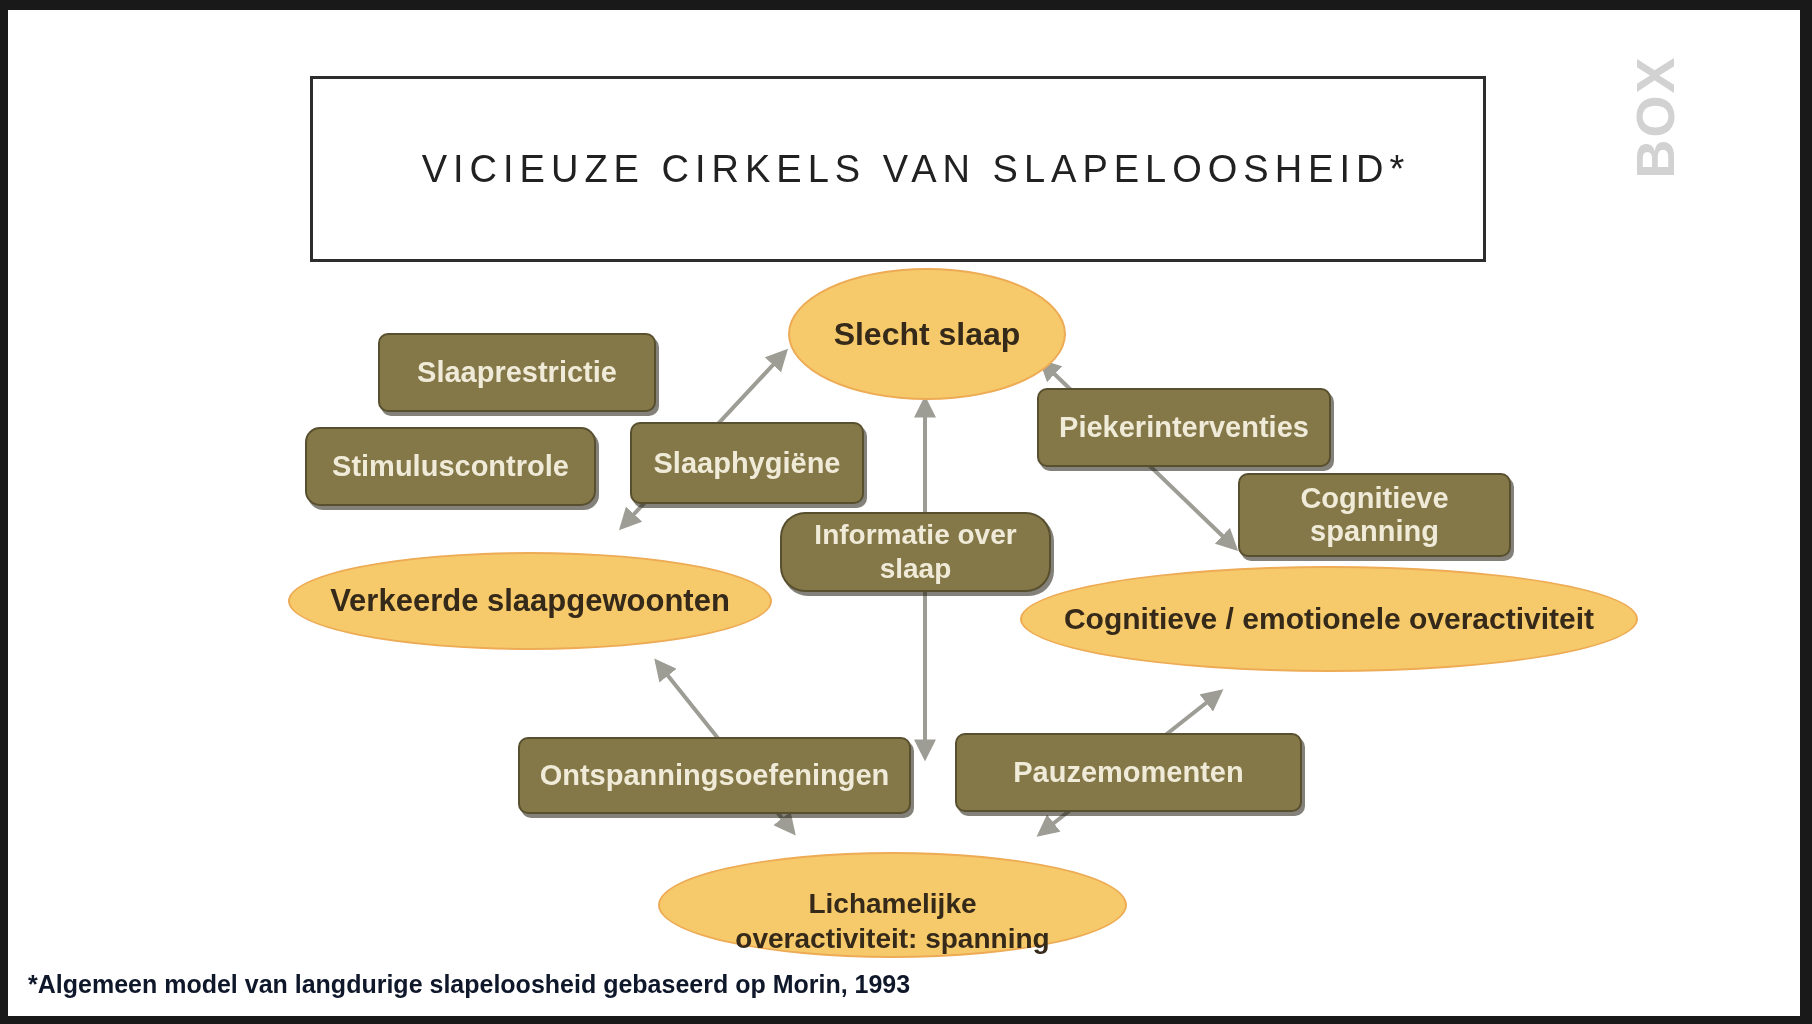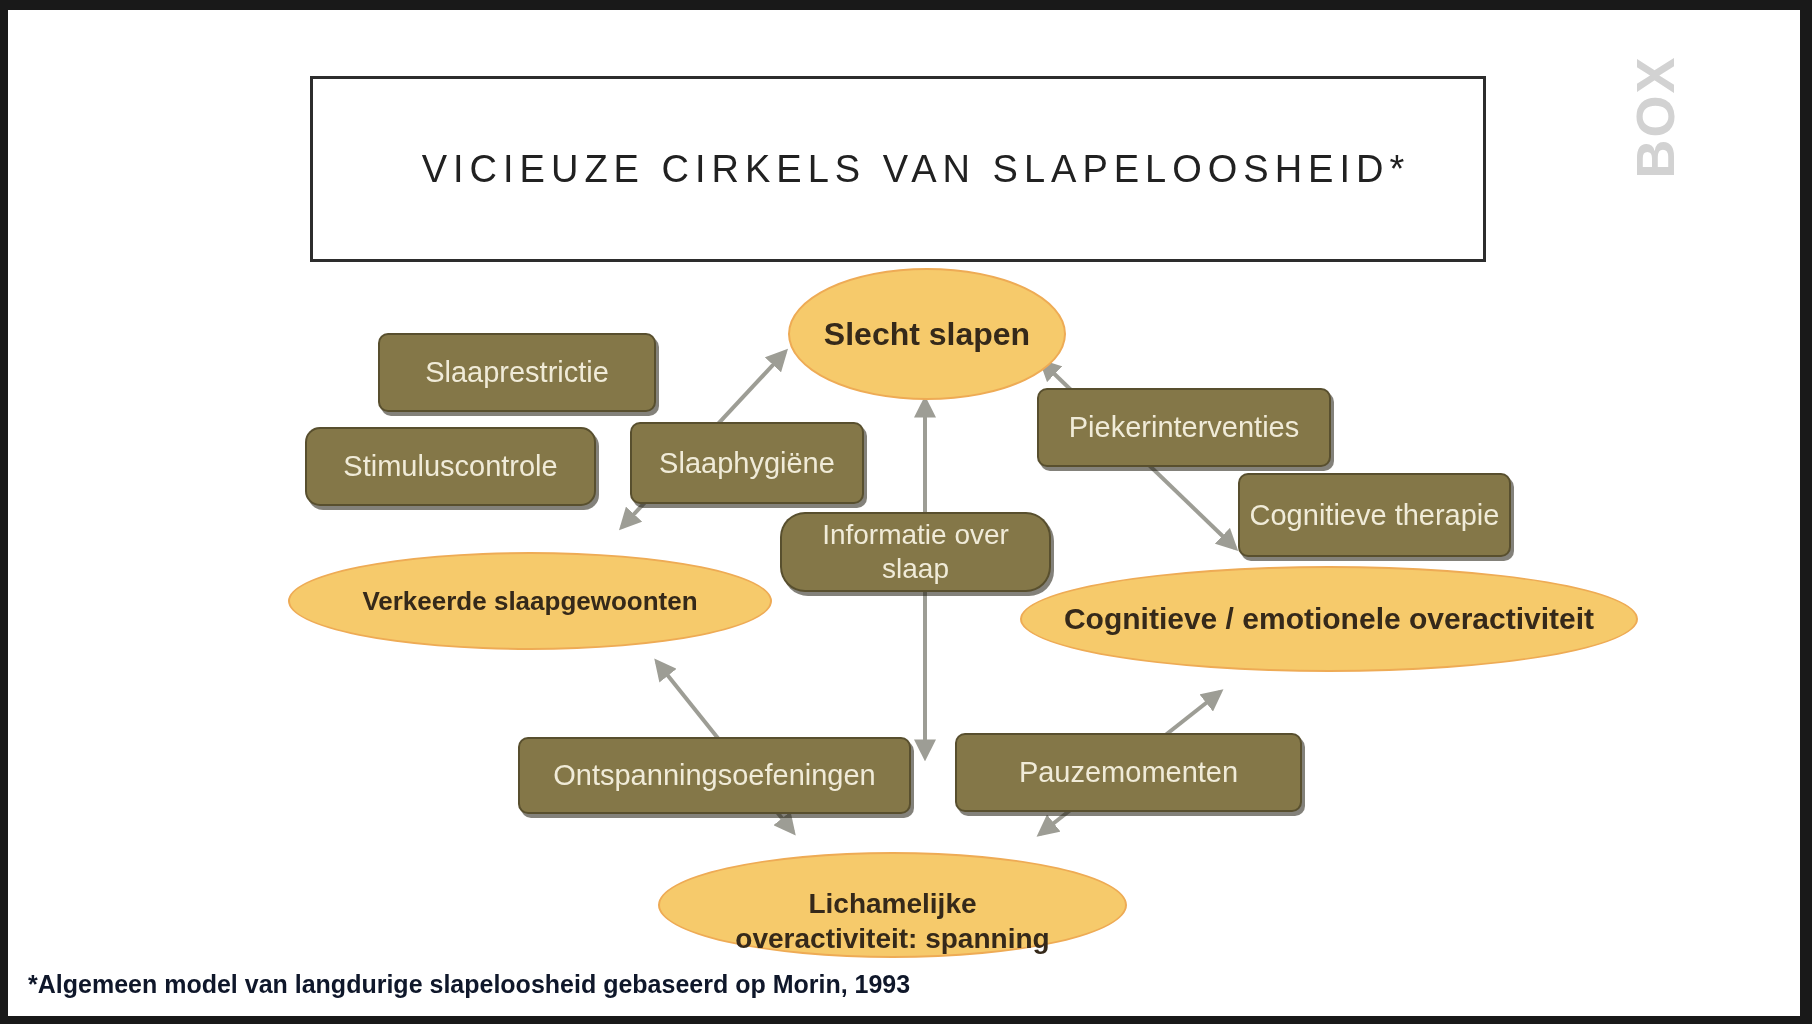"Slecht slapen" span { text: slapen -> slaap }
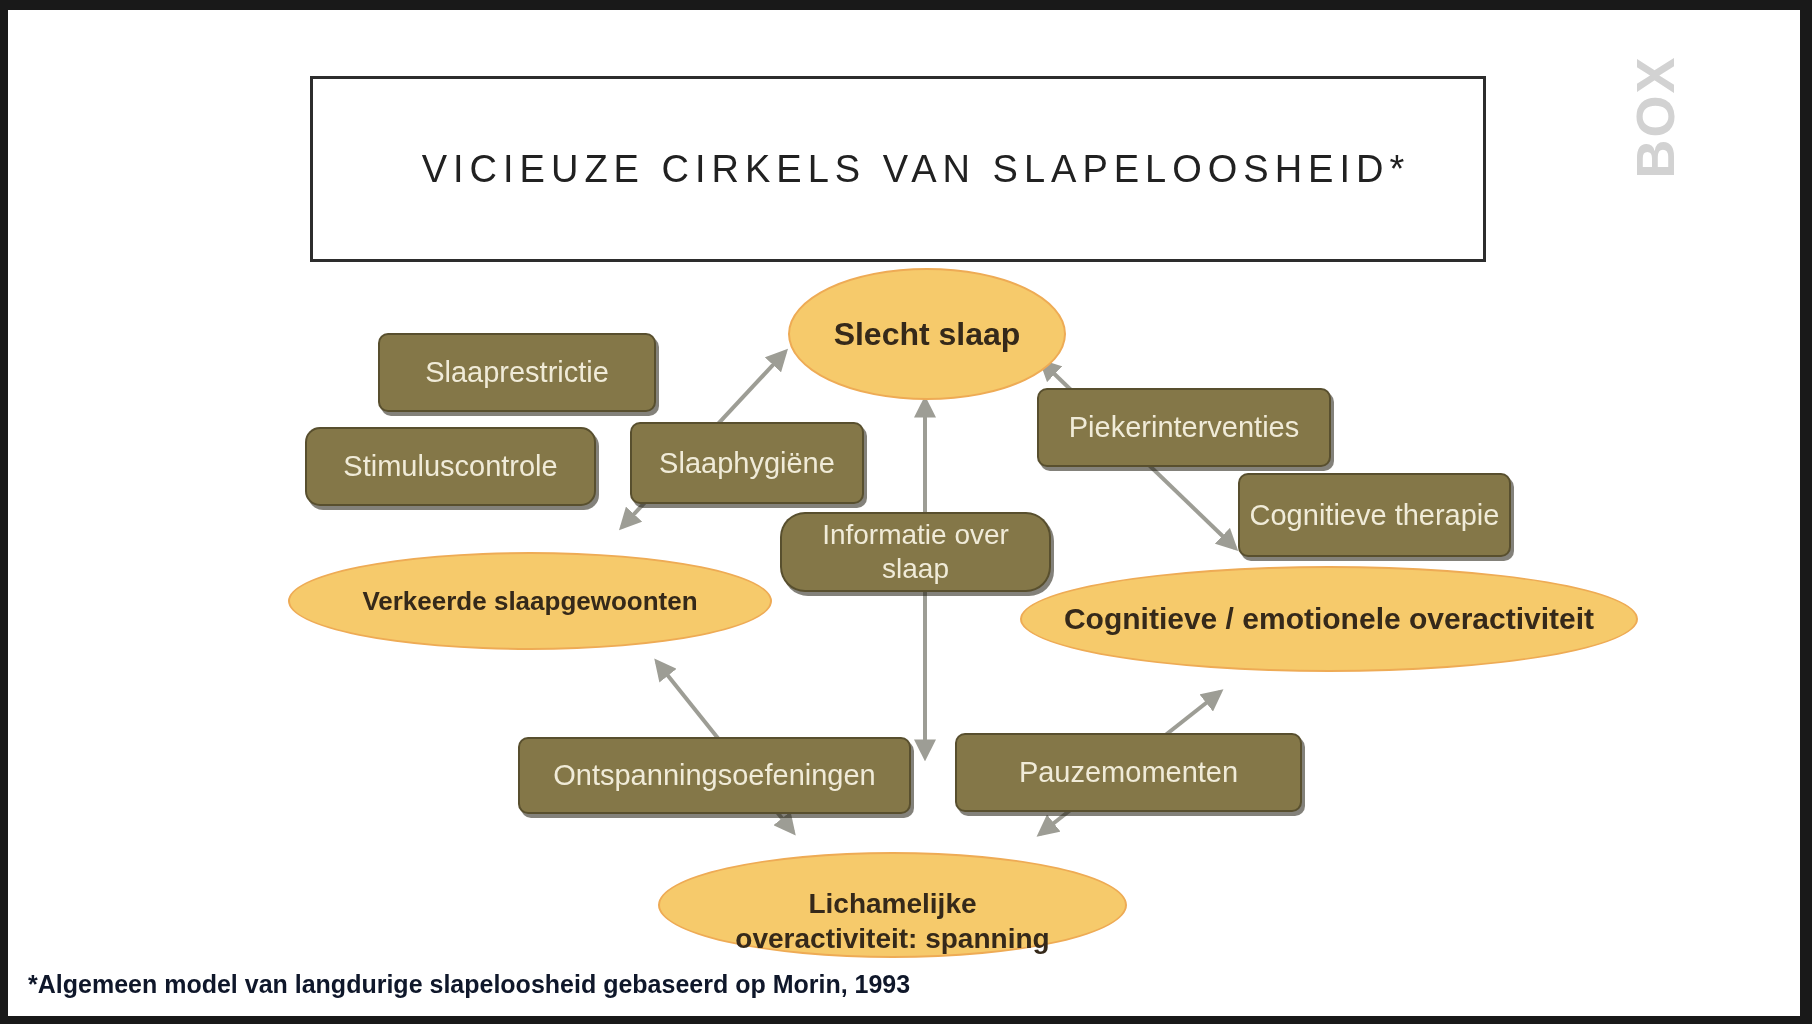"Slaaprestrictie" .obox { font-weight: 400 -> 700 }
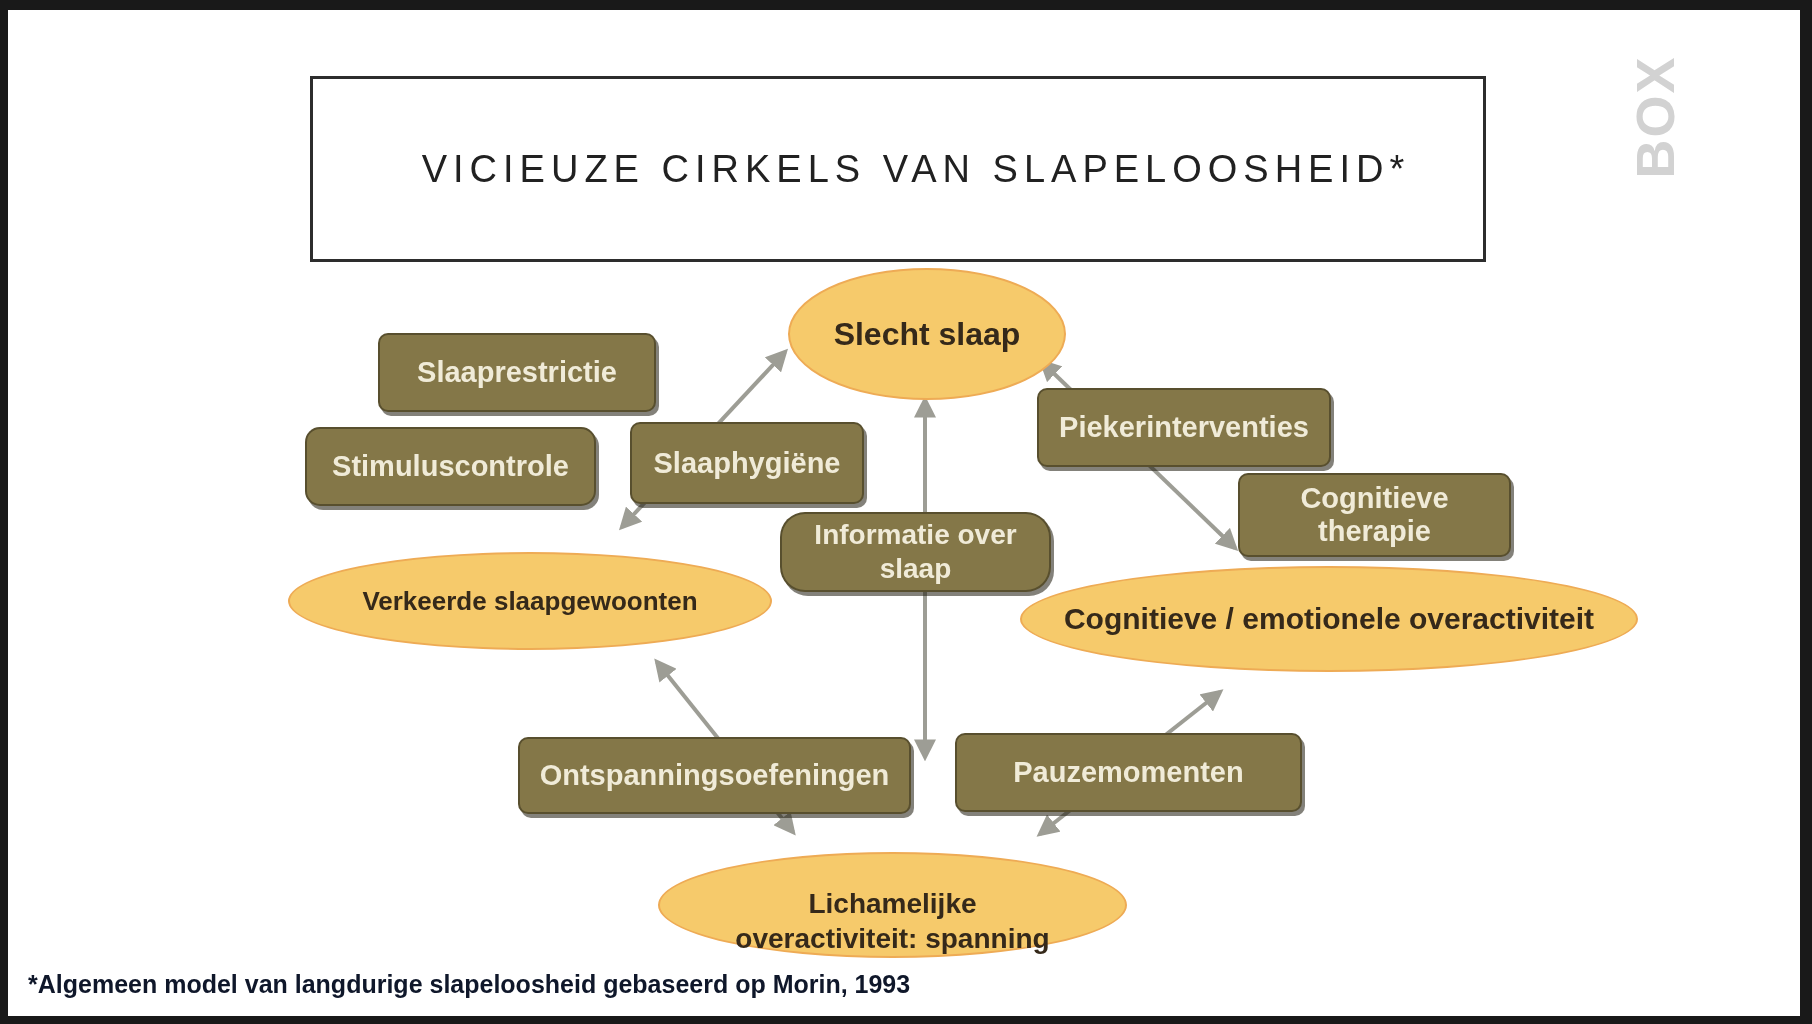"Cognitieve therapie" span { text: therapie -> spanning }
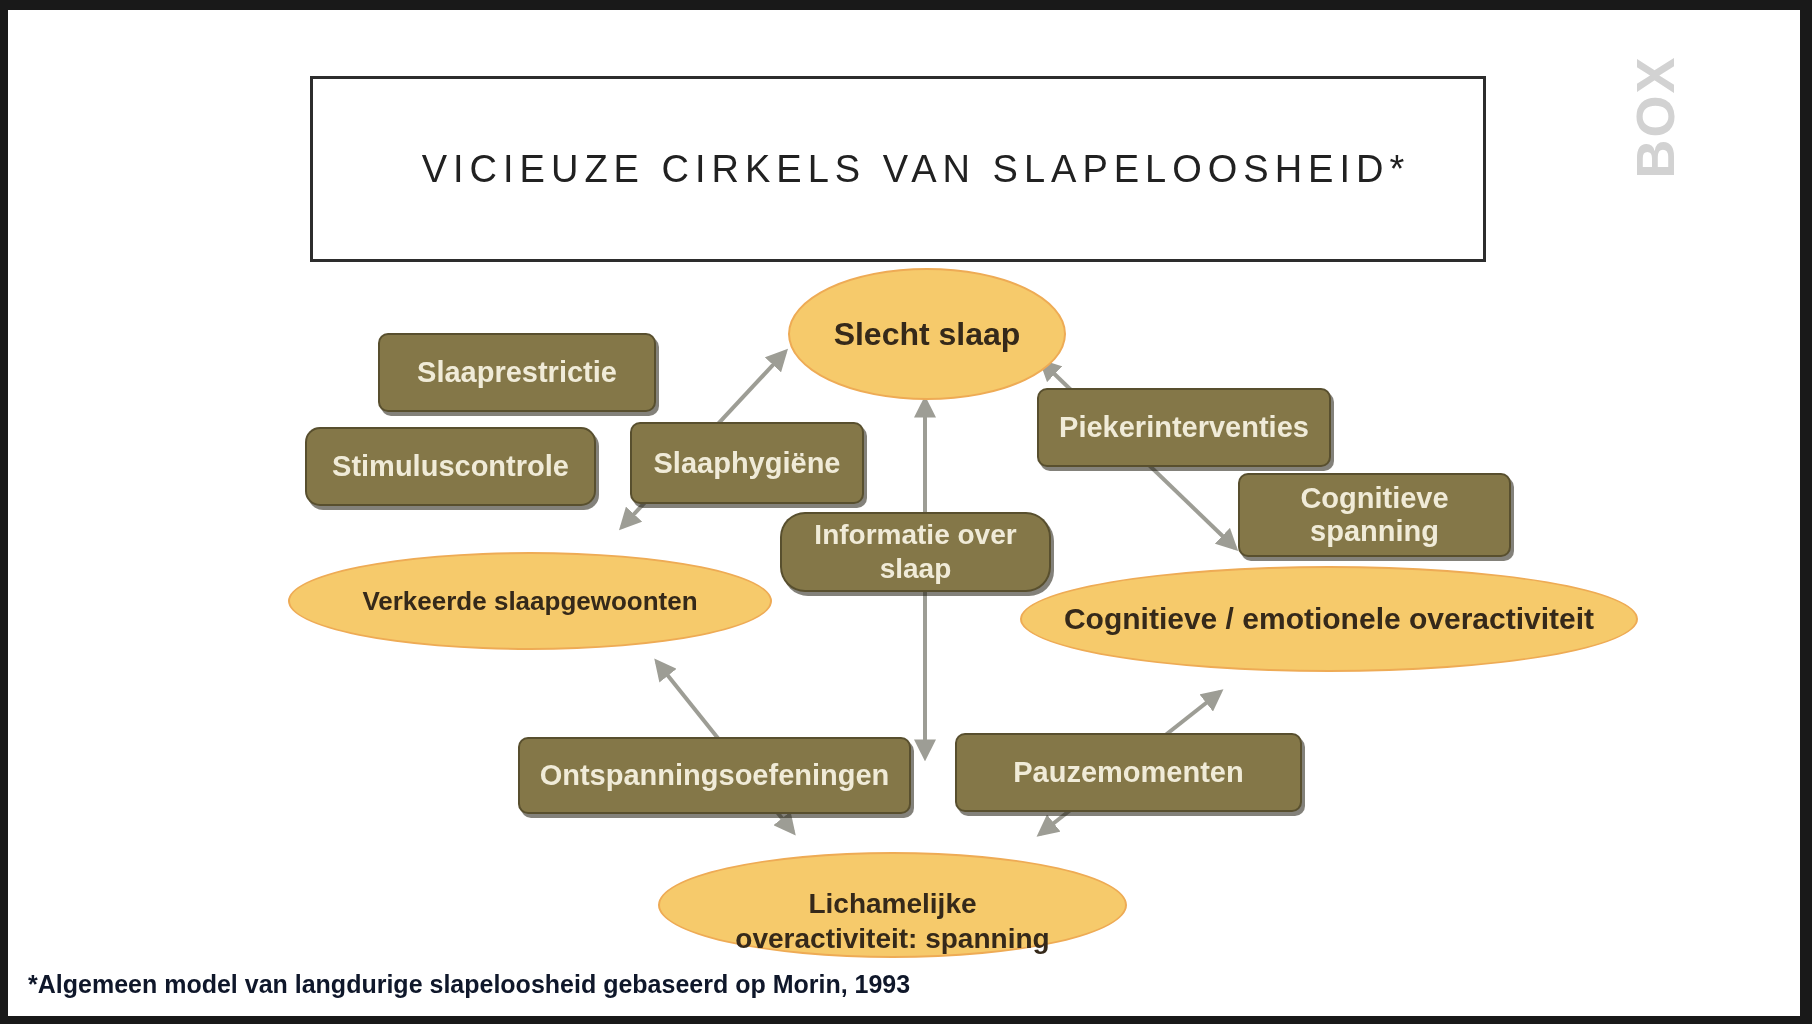"Verkeerde slaapgewoonten" .el-verkeerde { font-size: 26px -> 31px }
